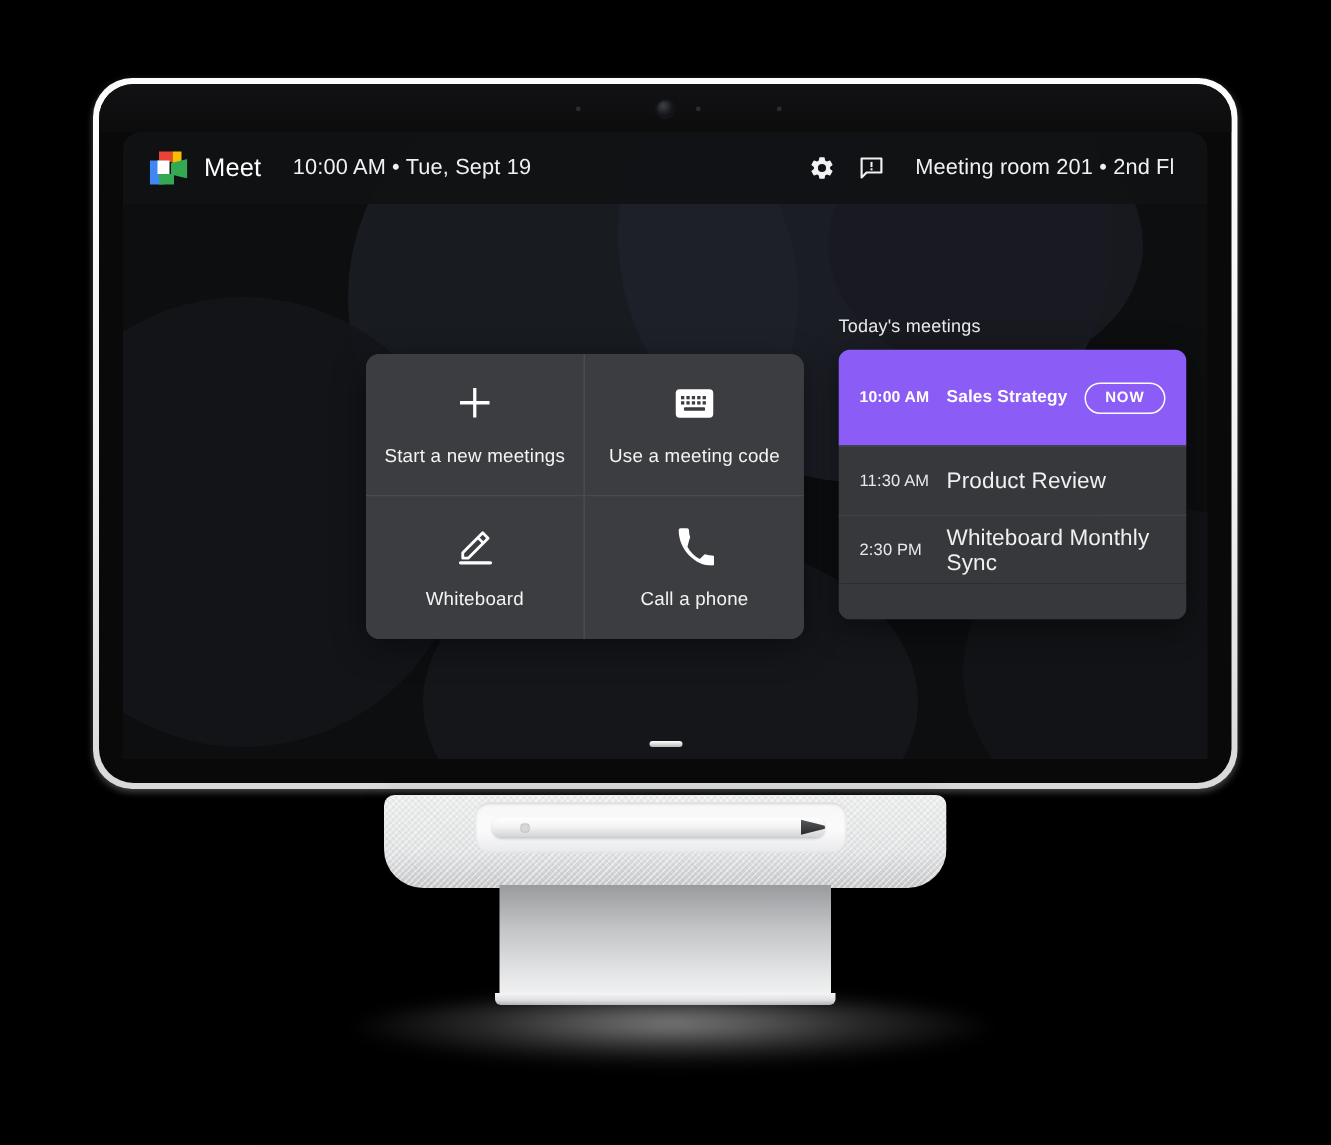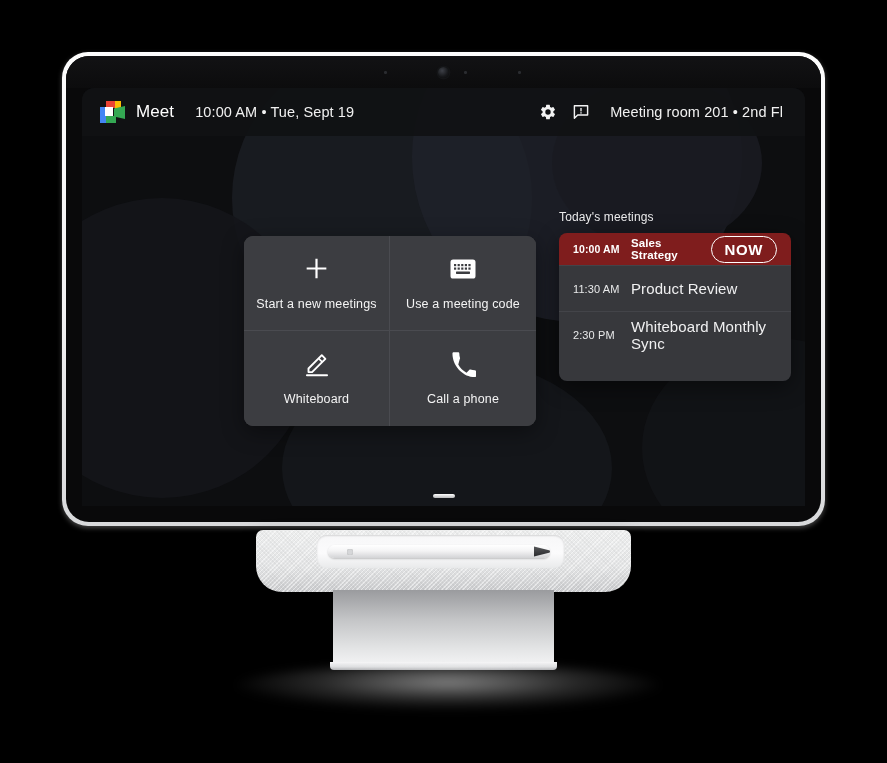"10:00 AM" .mrow.now { background: #7f1d1d -> #8b5cf6; height: 32px -> 64px }
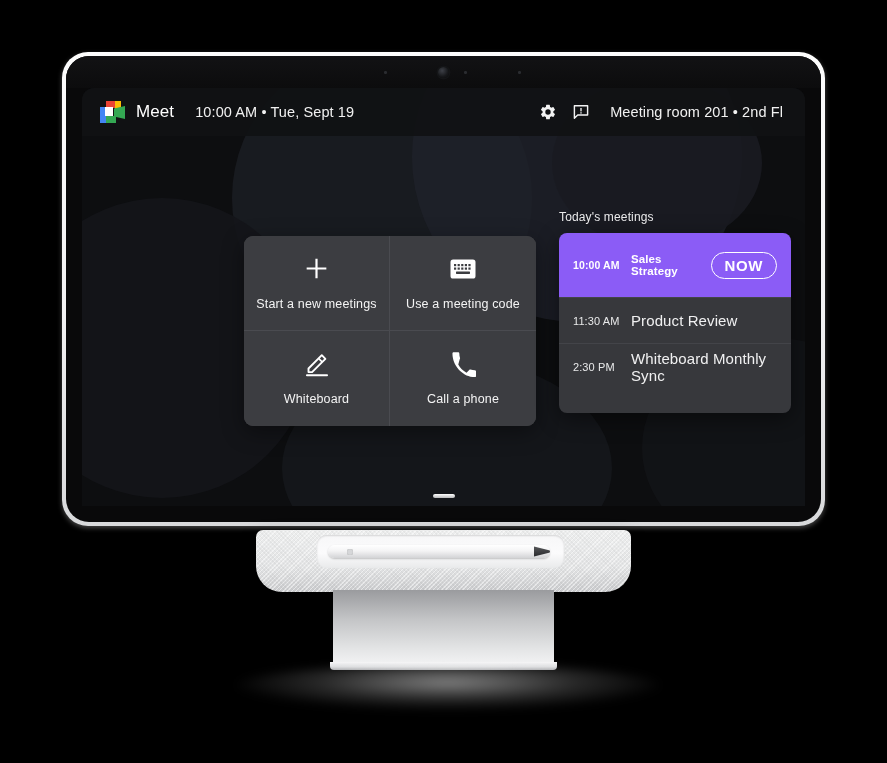"NOW" .now-badge { font-size: 15px -> 10px }
